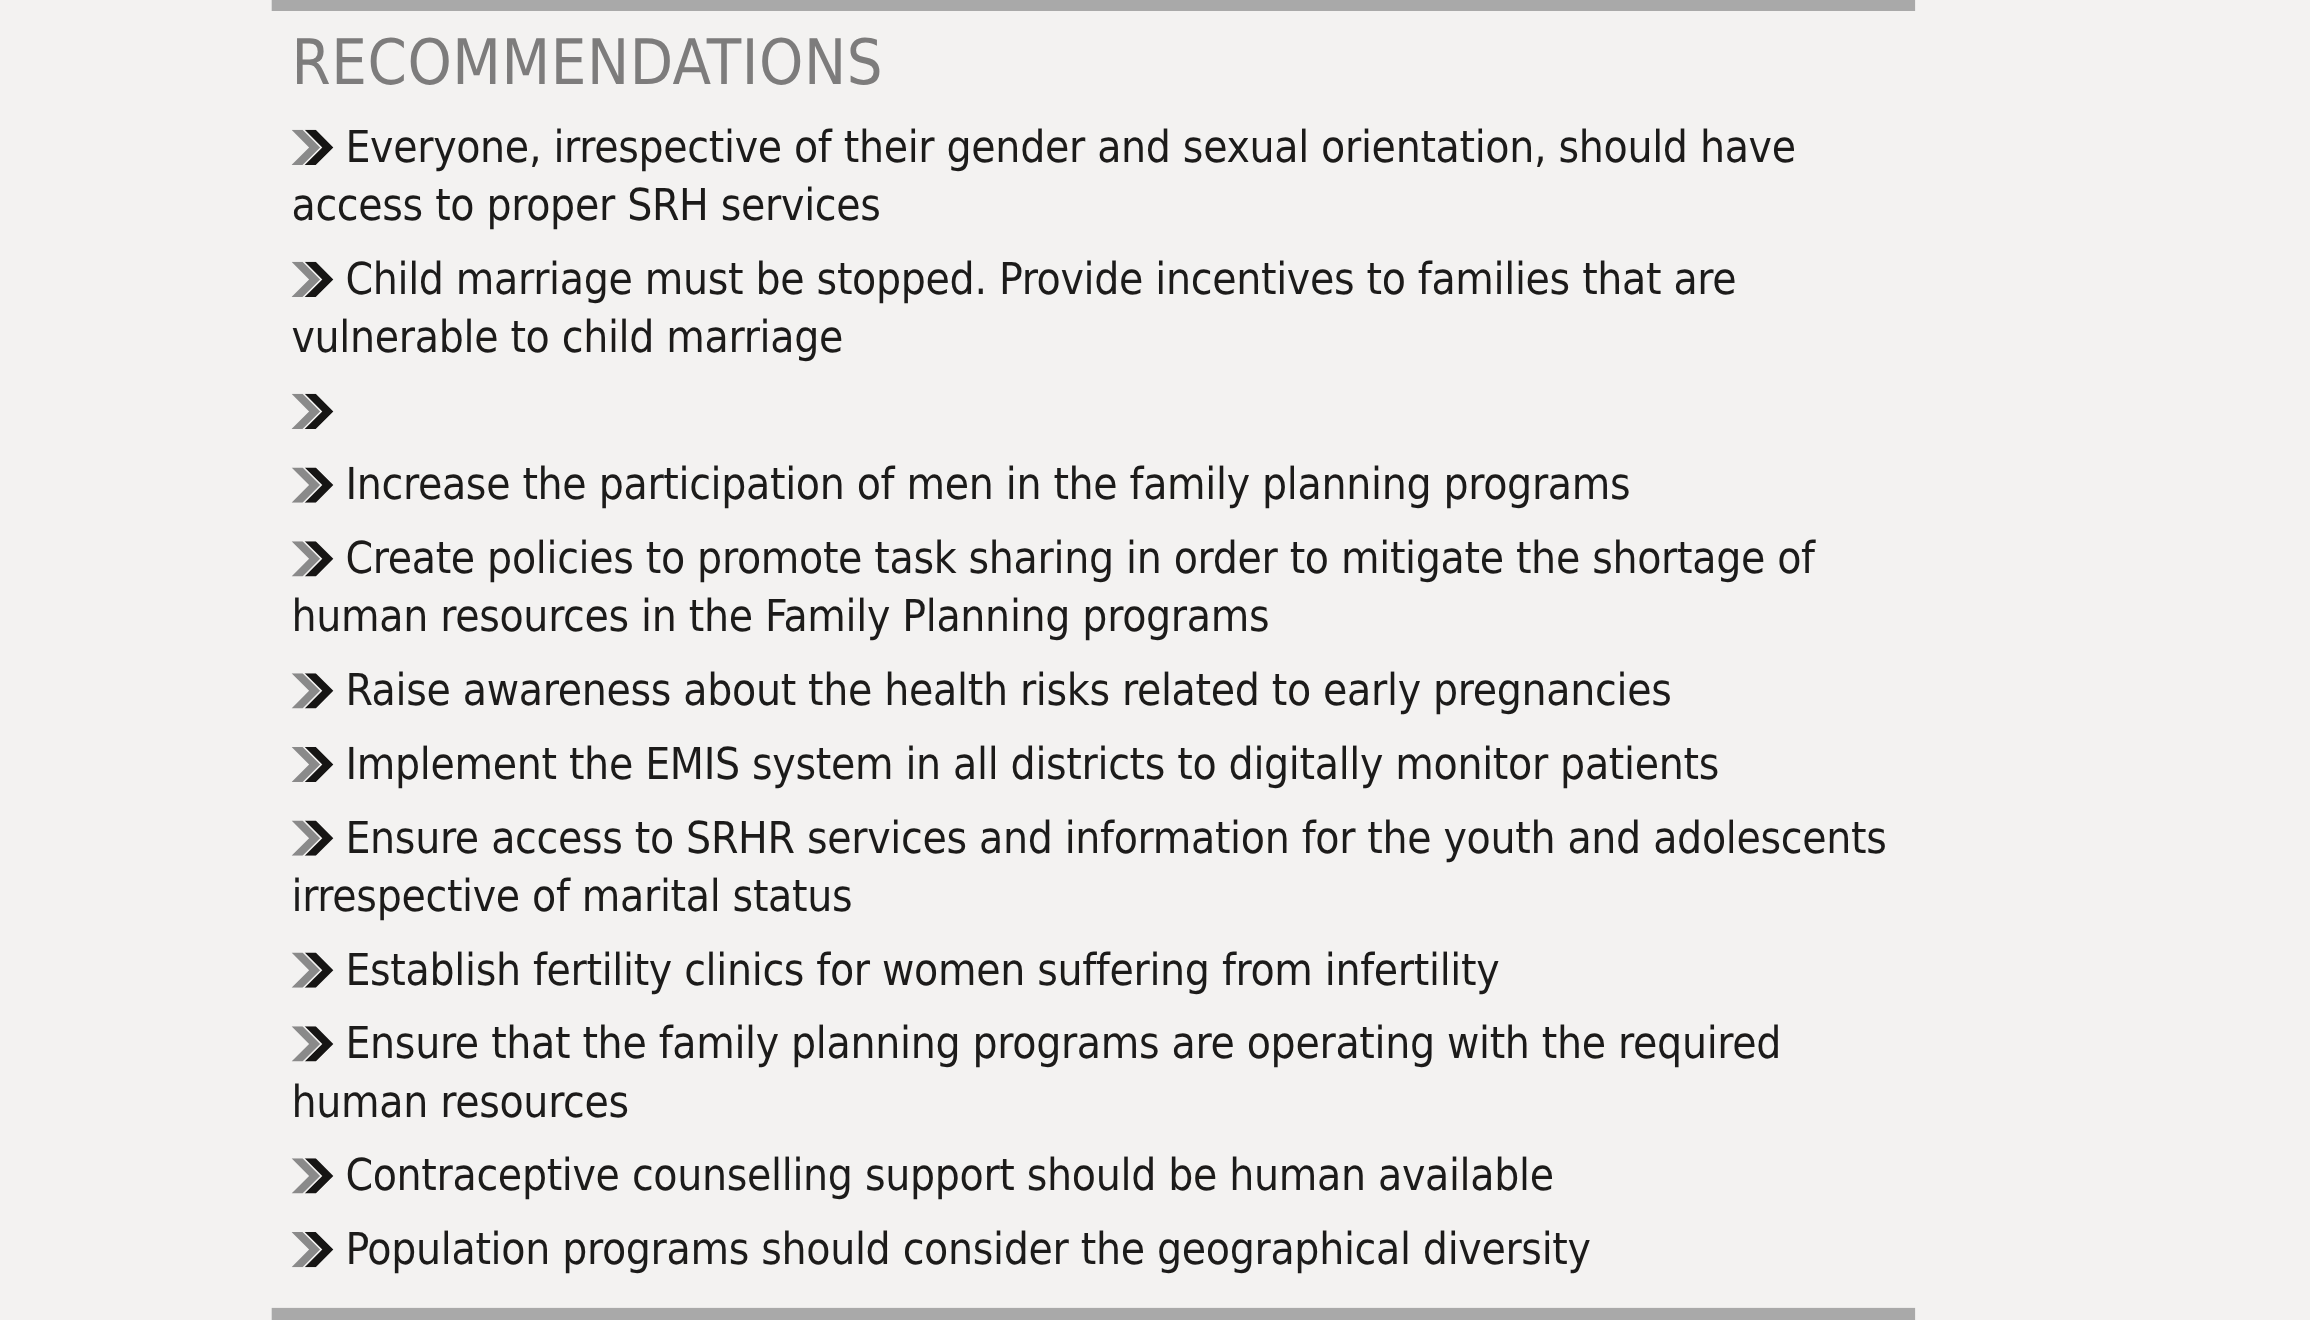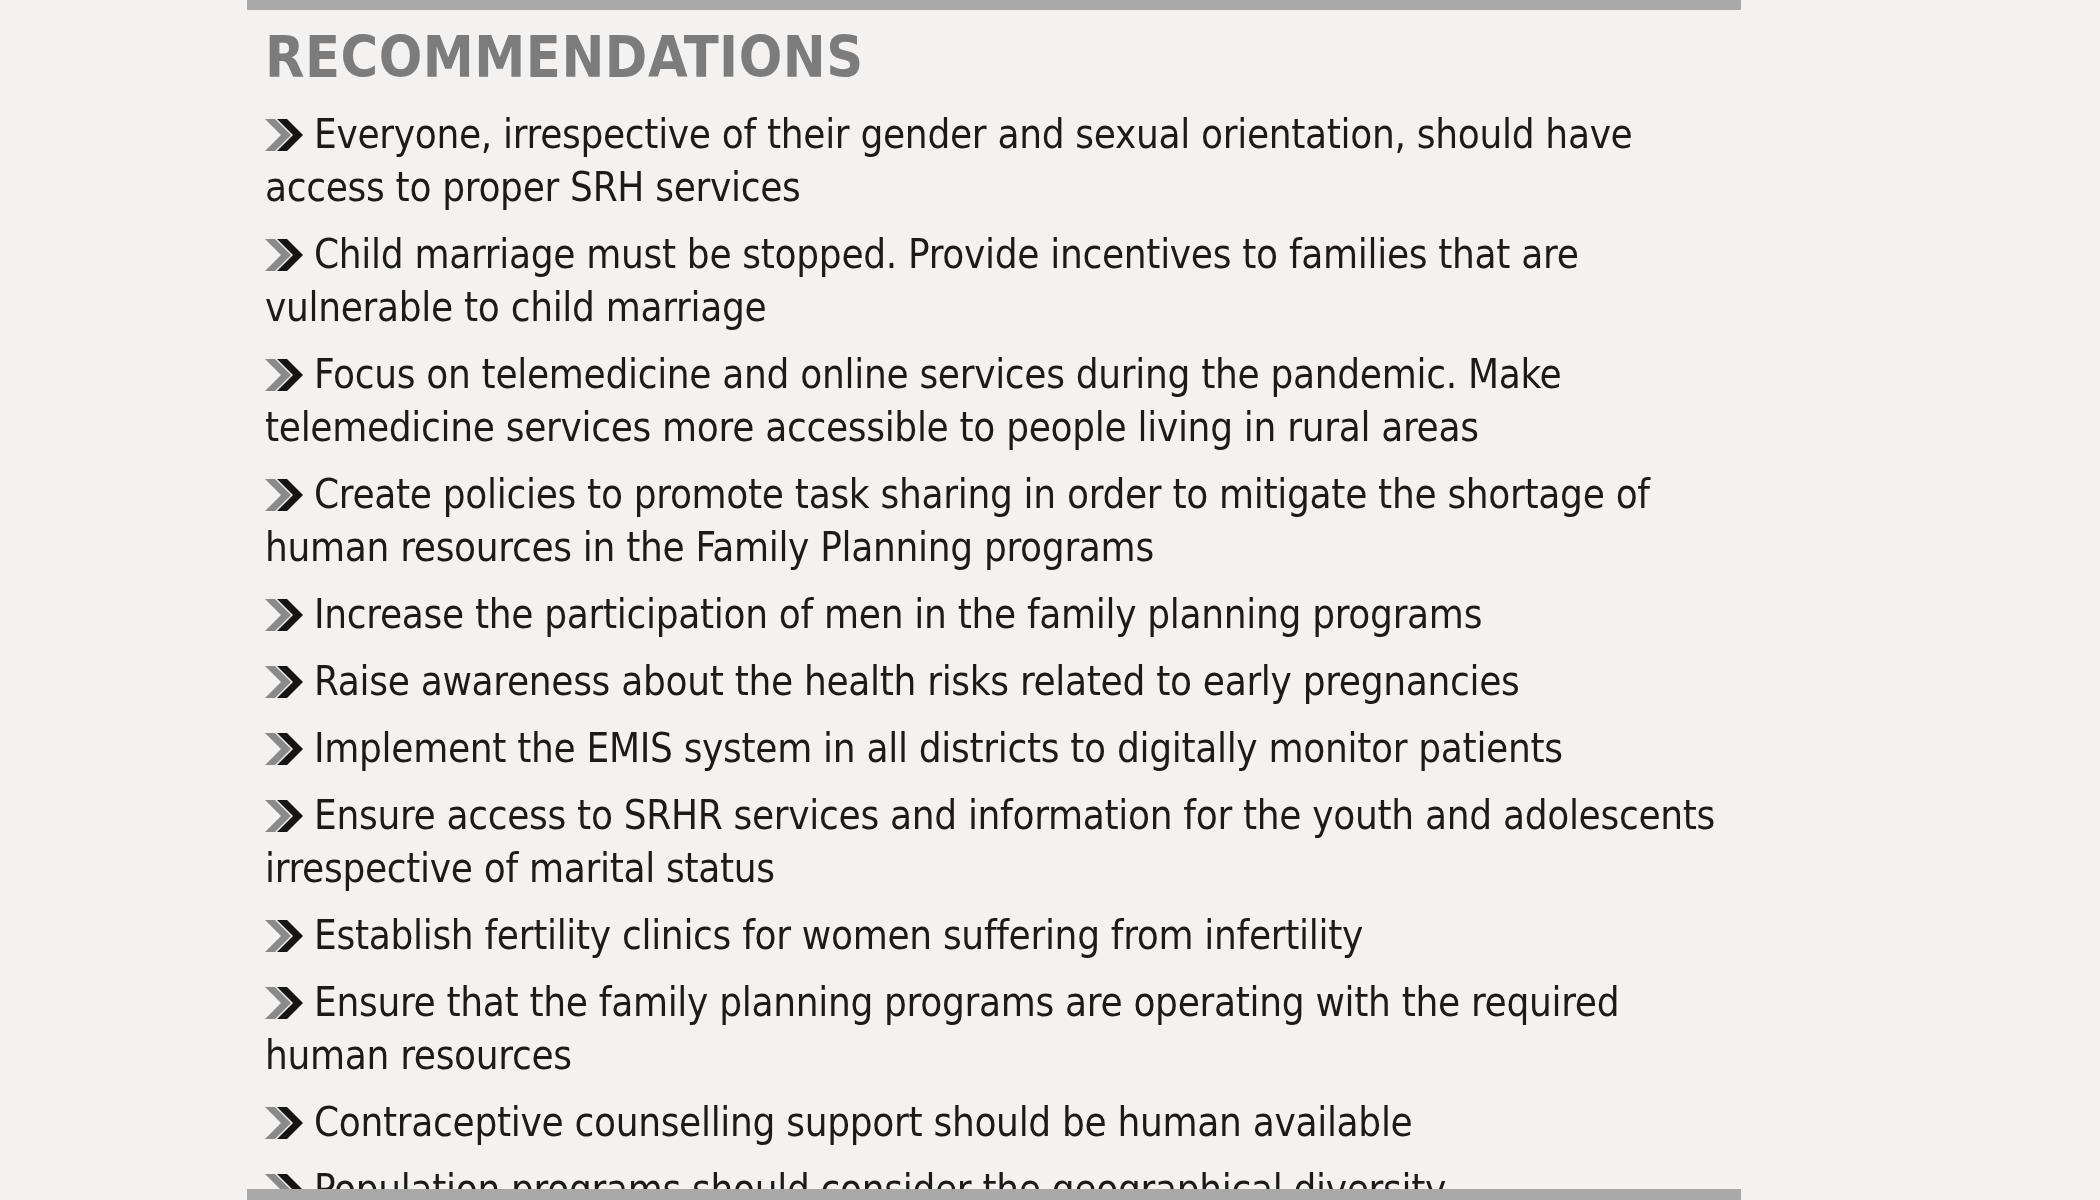"RECOMMENDATIONS" .page-title { font-weight: 700 -> 400 }
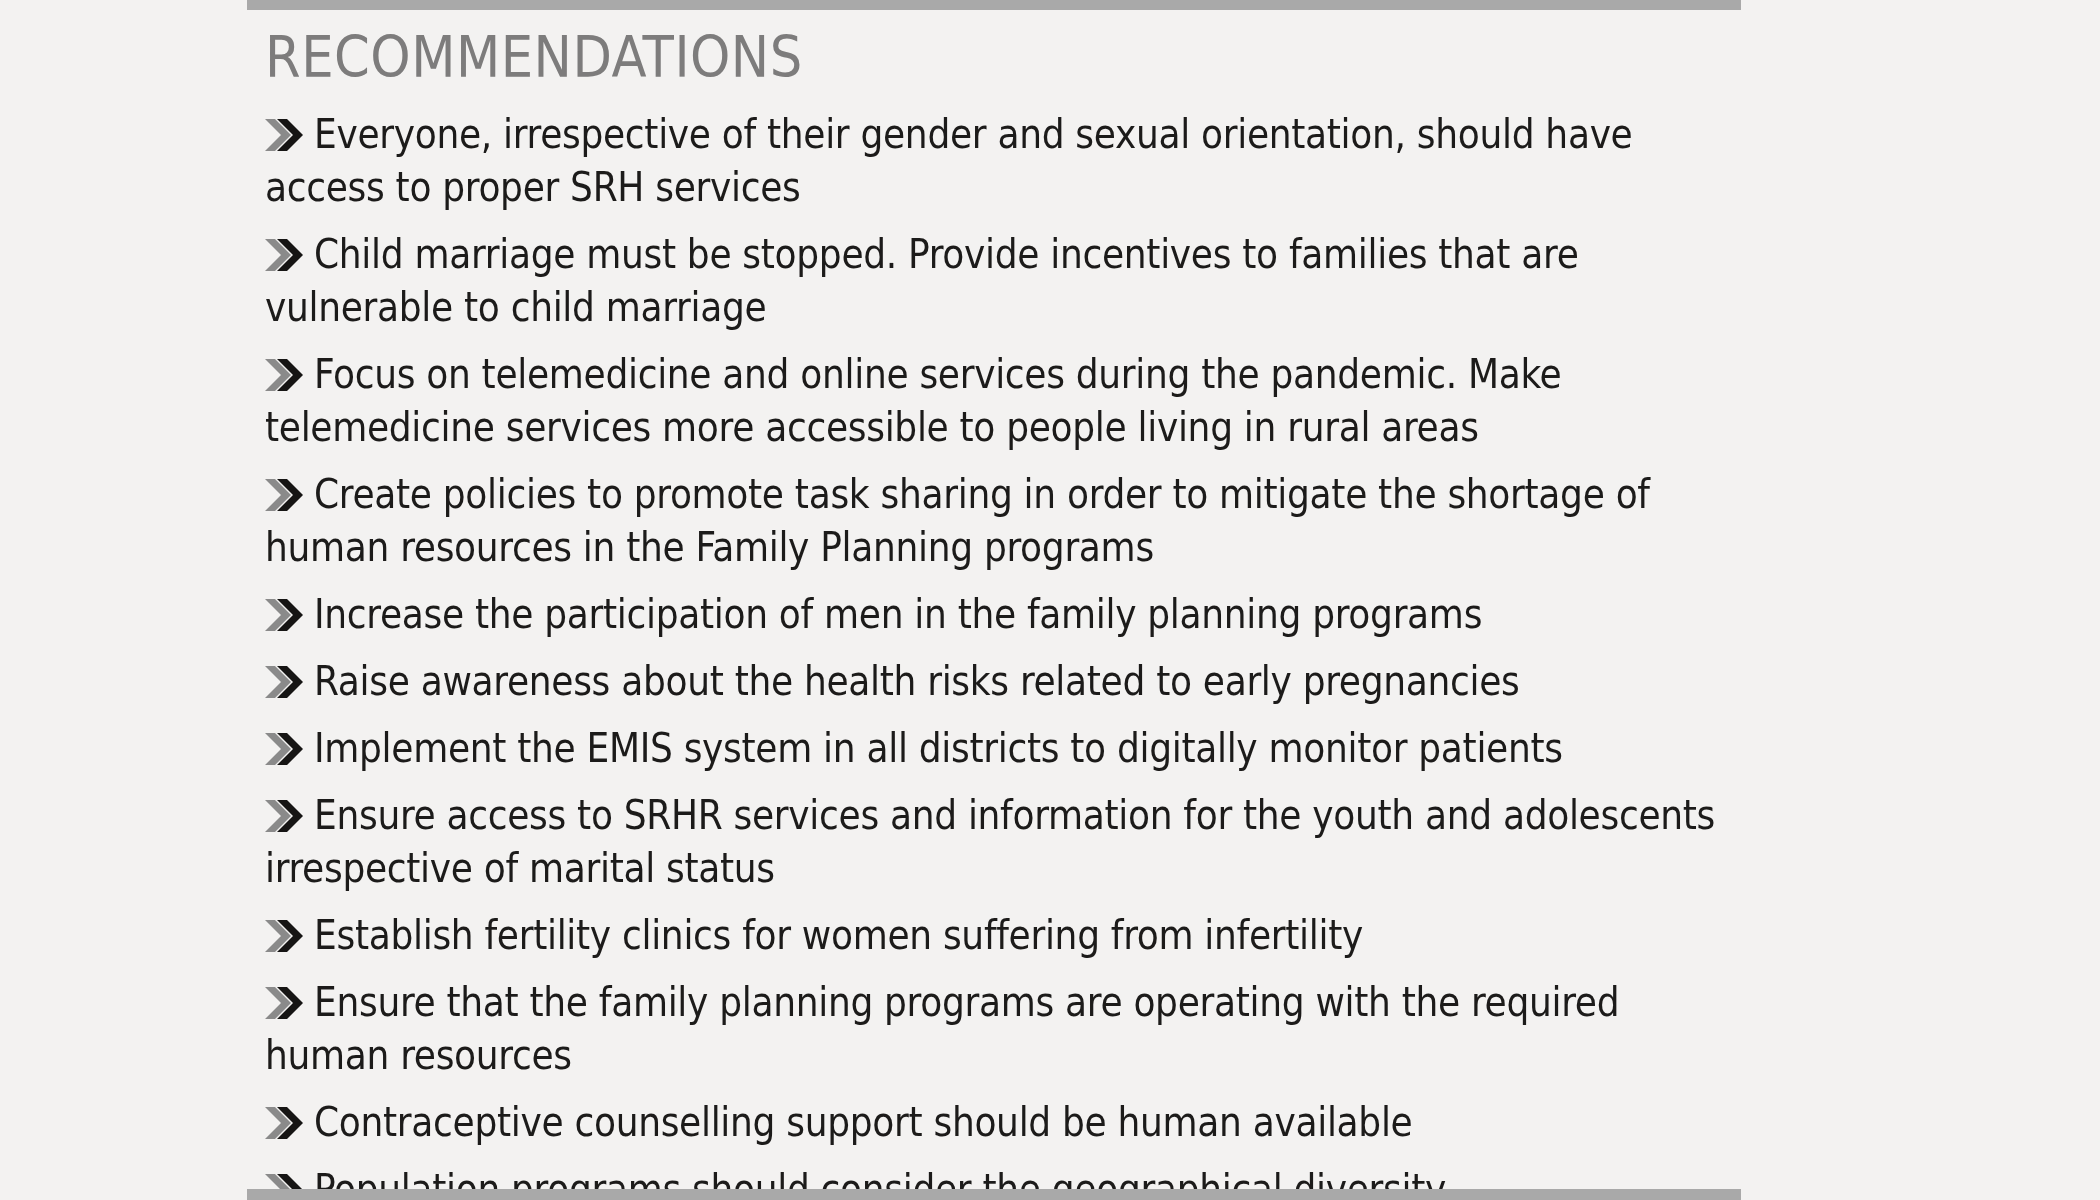"Focus on telemedicine and online" span { html: <span>Focus on telemedicine and online services during the pandemic. Make telemedicine services more accessible to people living in rural areas</span> -> none }
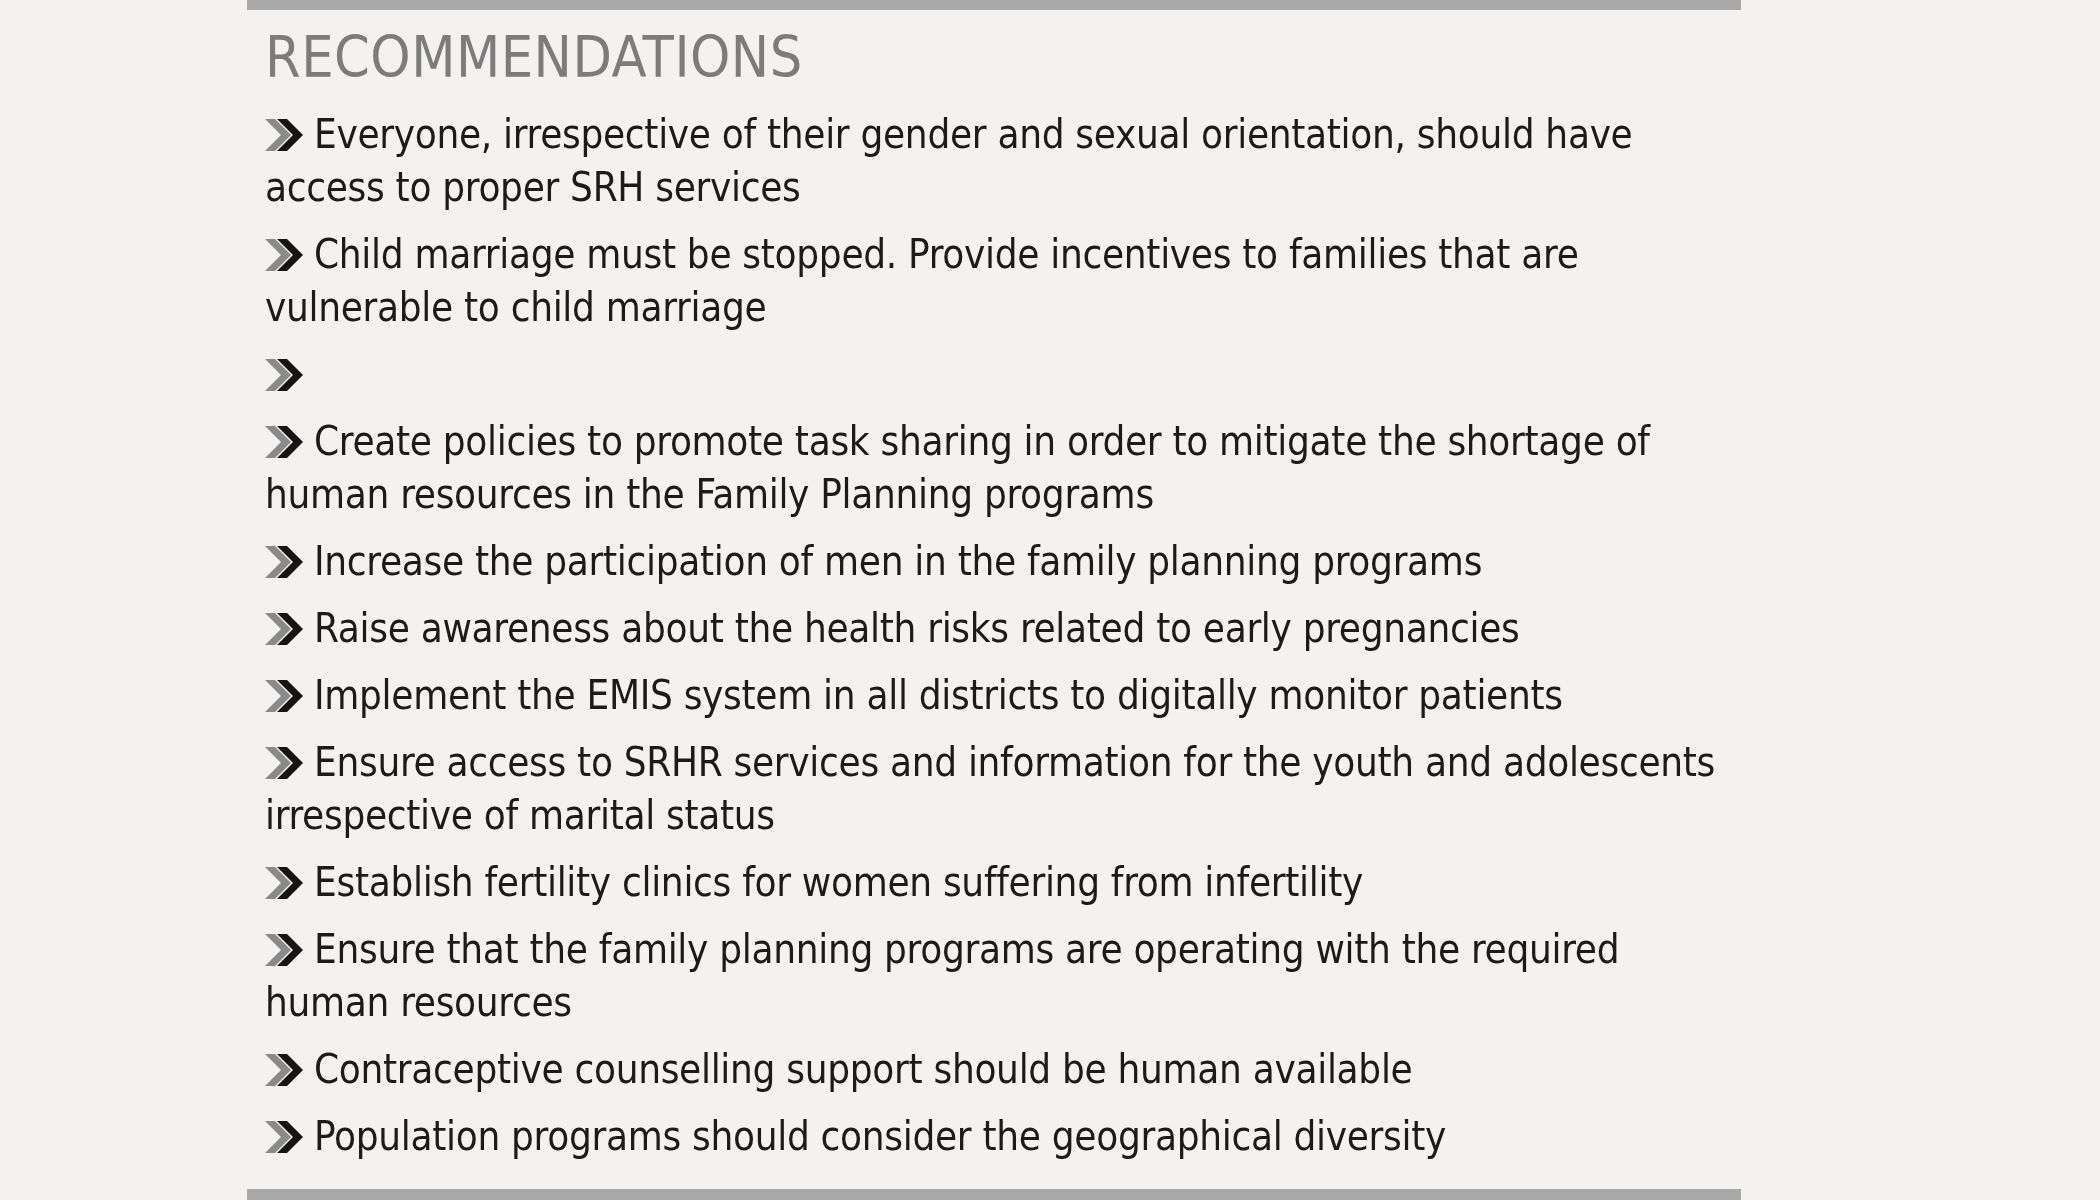"Create policies to promote task" li.rec-item { order: before "Increase the participation of men" -> after "Increase the participation of men" }
